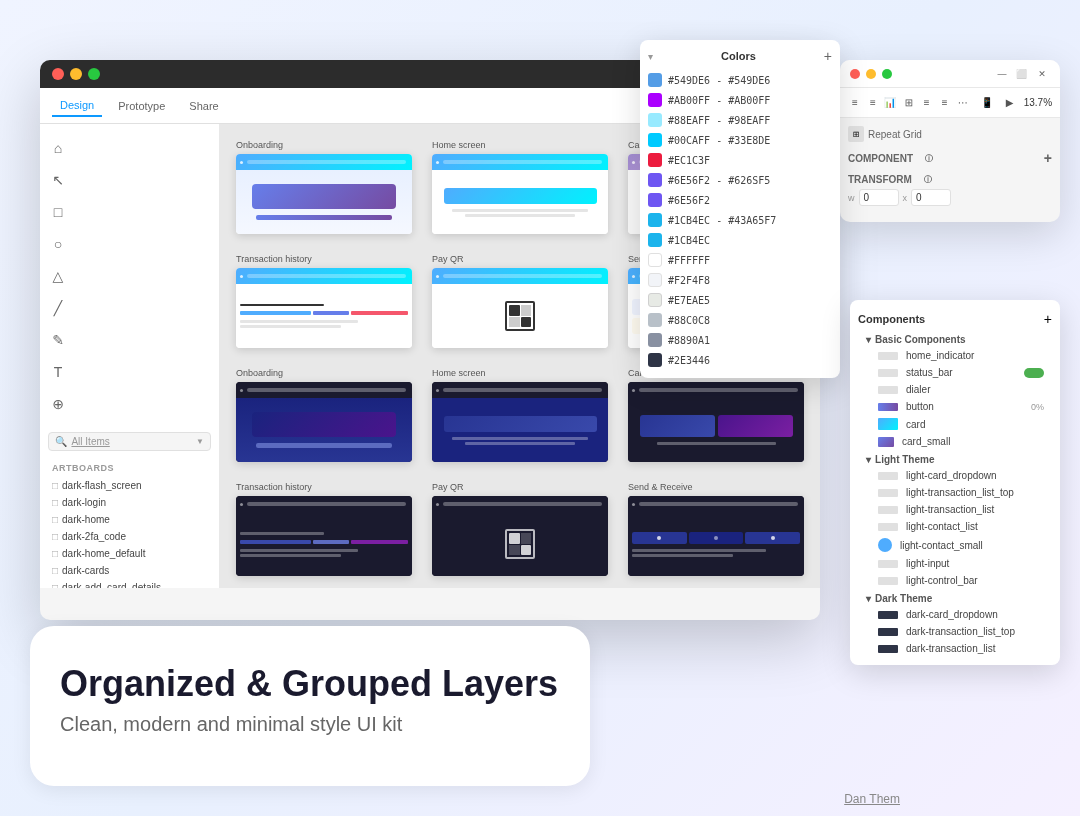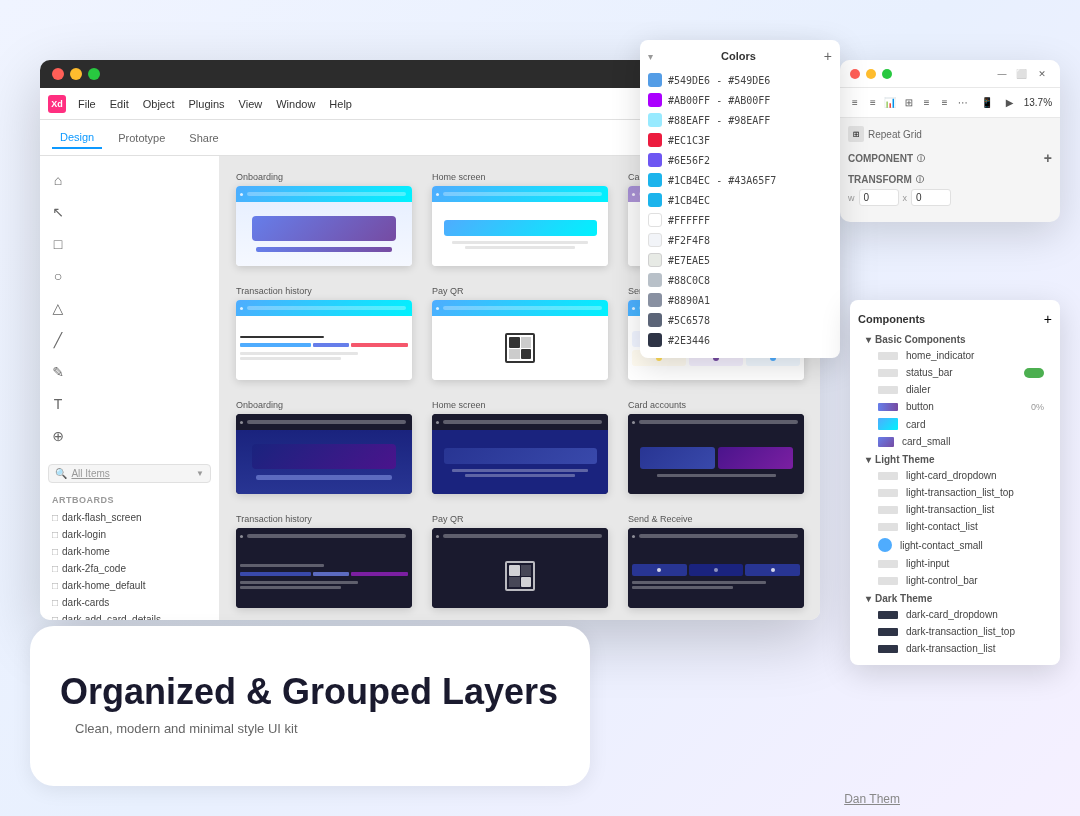"Xd" div.xd-menubar { html: <div> <div>Xd</div> <span>File</span> <span>Edit</span> <span>Object</span> <span>Plugins</span> <span>View</span> <span>Window</span> <span>Help</span> </div> -> none }
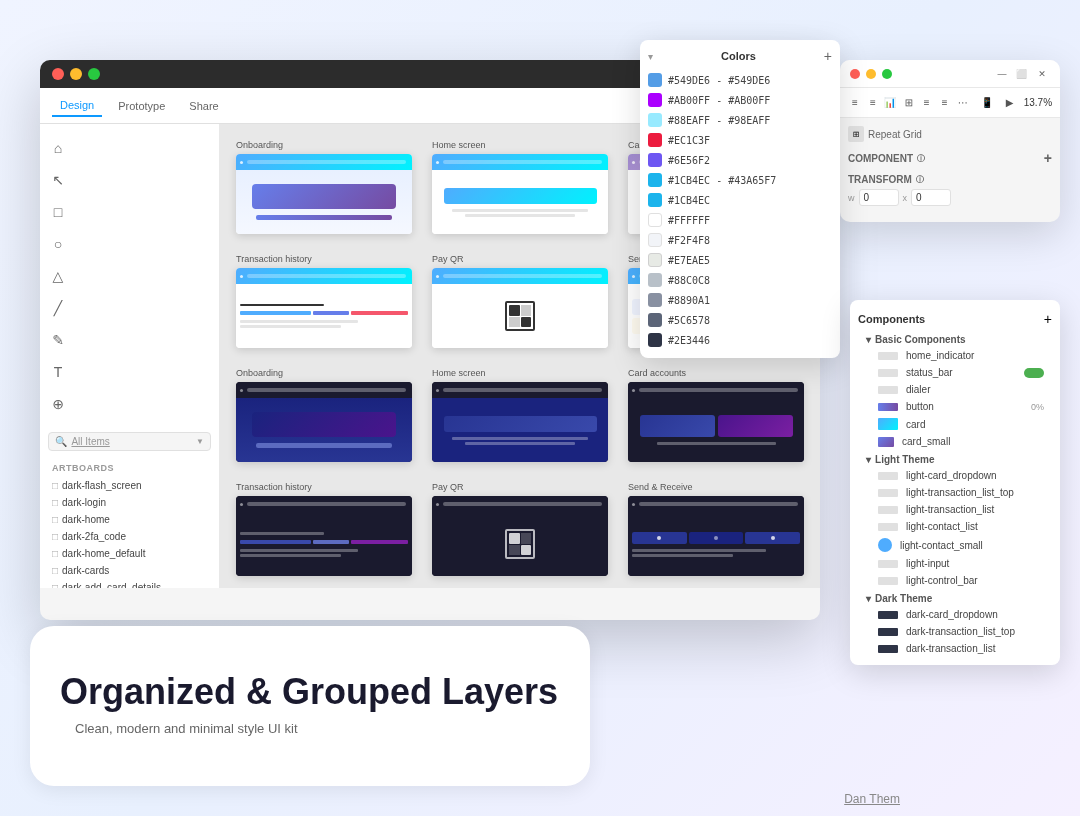"#00CAFF - #33E8DE" div.color-row { html: none -> <div> <div></div> <span>#00CAFF - #33E8DE</span> </div> }
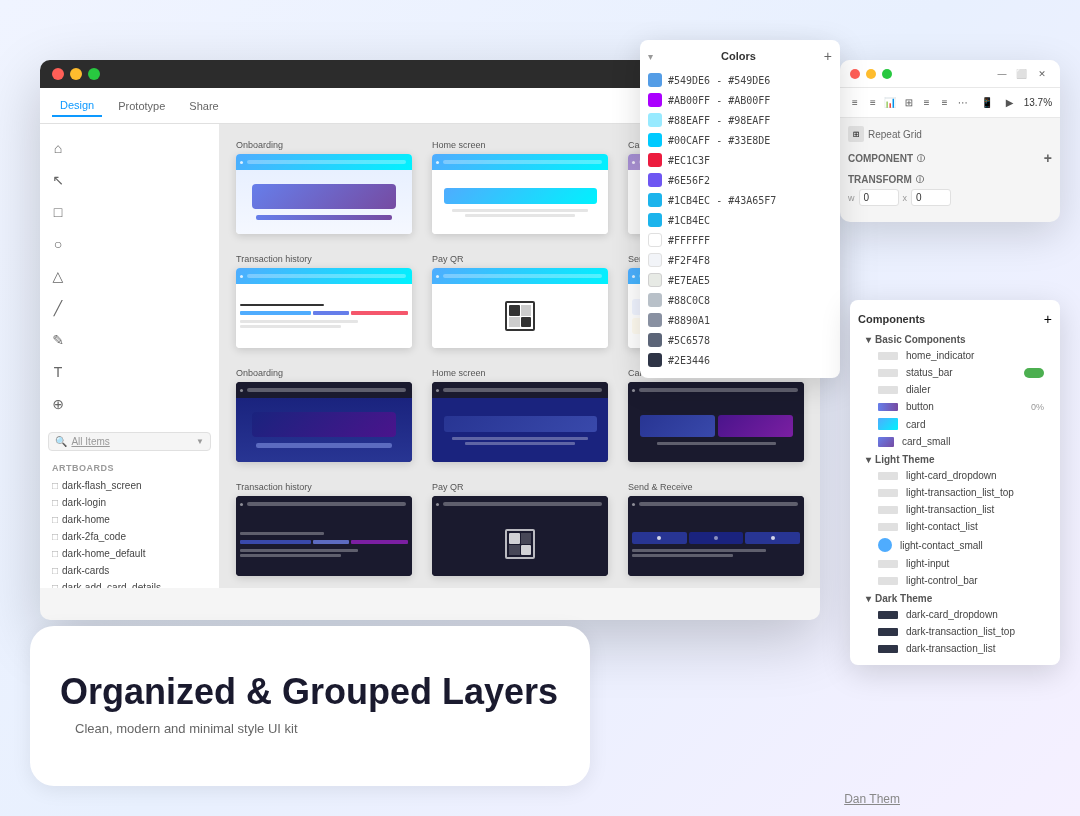"COMPONENT" .rp-section-title { gap: 4px -> 12px }
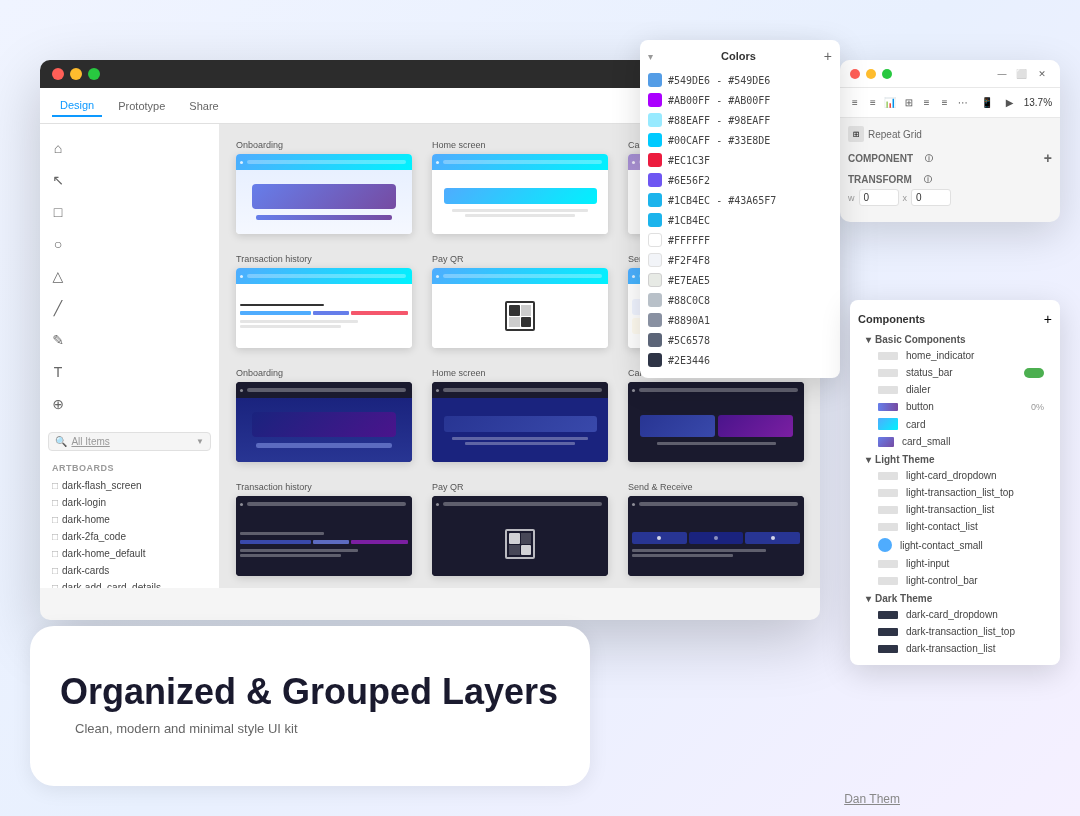"#6E56F2 - #626SF5" div.color-row { html: none -> <div> <div></div> <span>#6E56F2 - #626SF5</span> </div> }
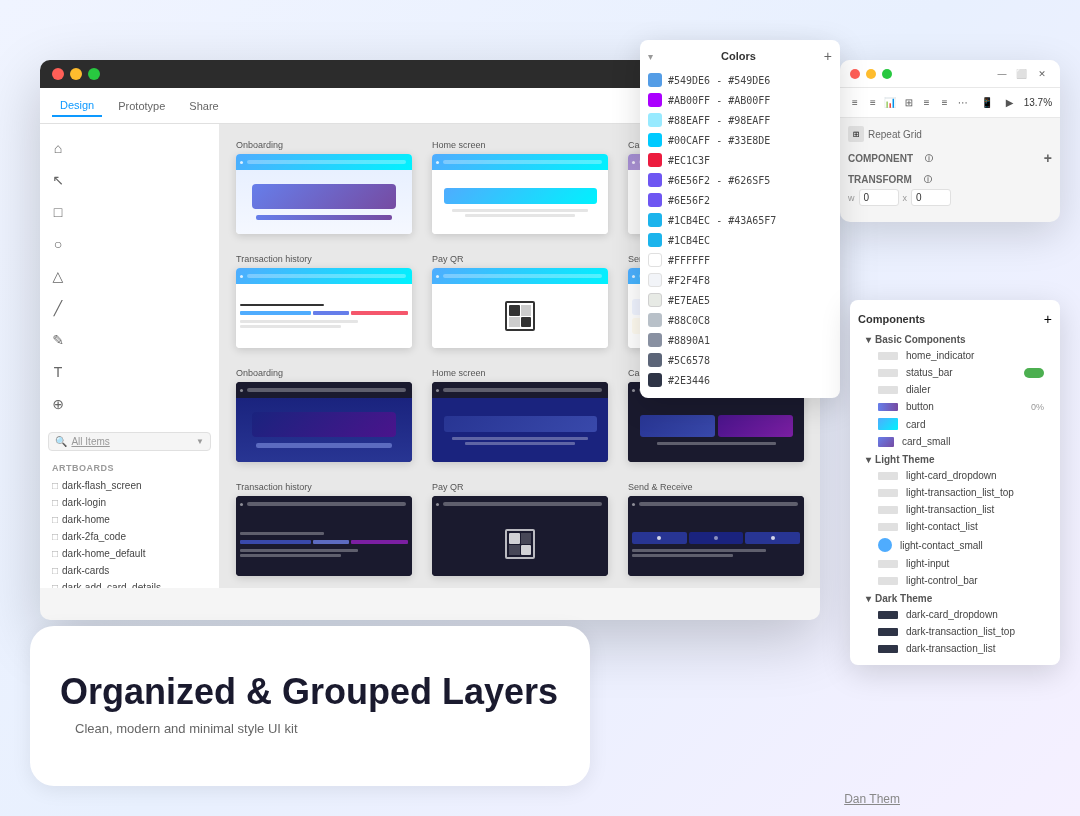"#5C6578" div.color-row { html: <div> <div></div> <span>#5C6578</span> </div> -> none }
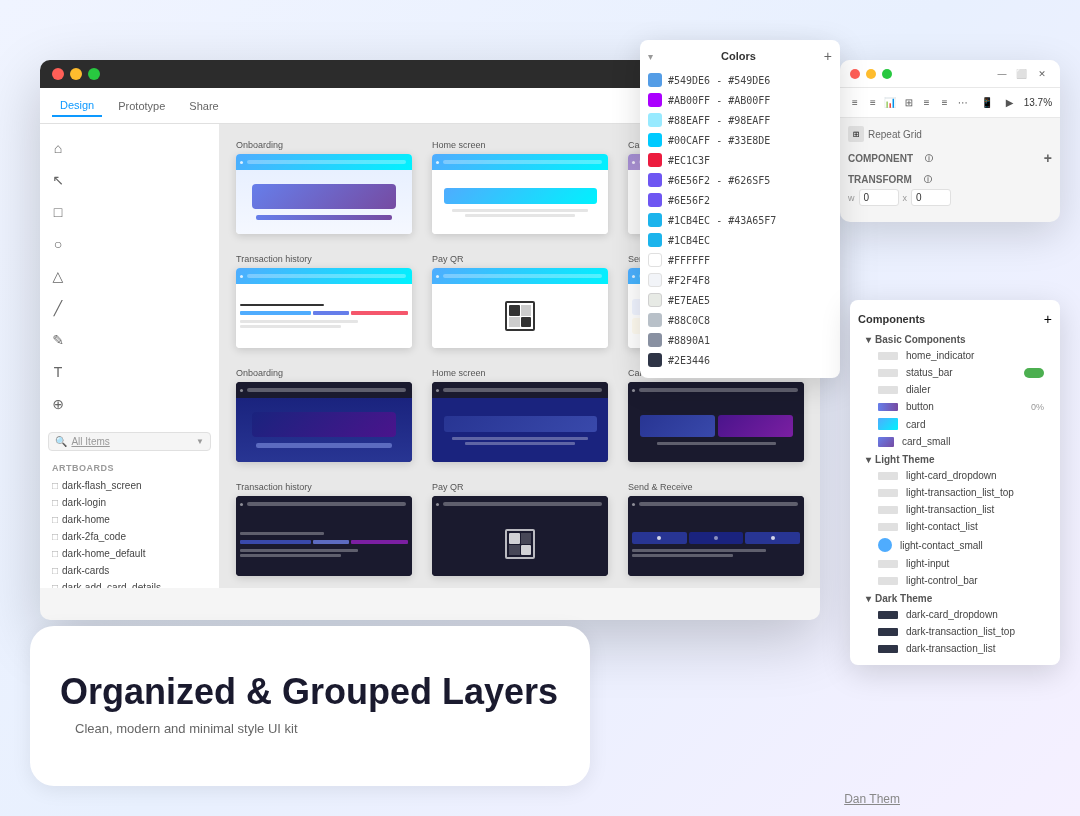"Clean, modern and minimal style" .bottom-subtitle { font-size: 13px -> 20px; margin-left: 15px -> none }
